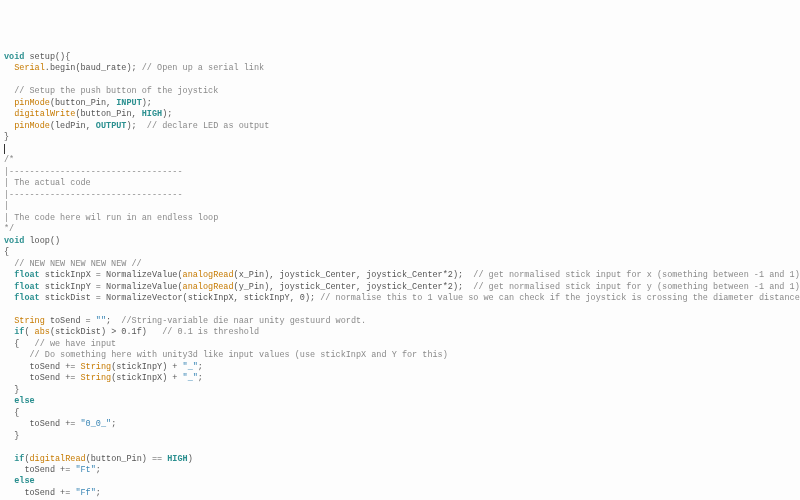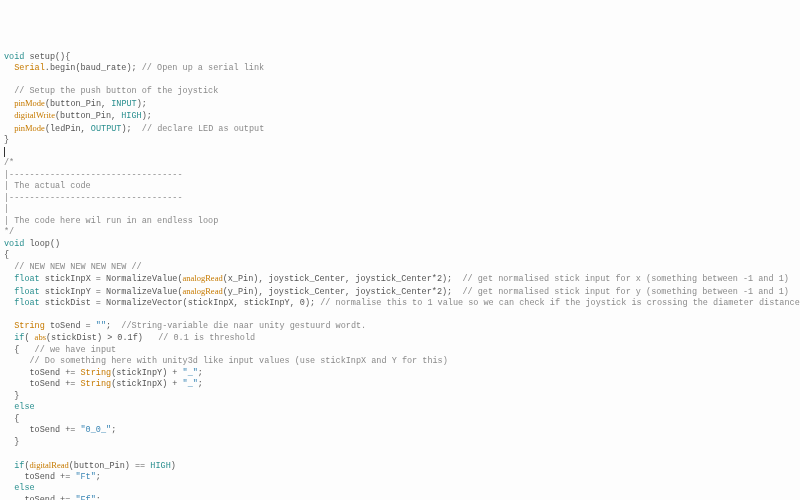"void" .kw { font-weight: none -> bold }
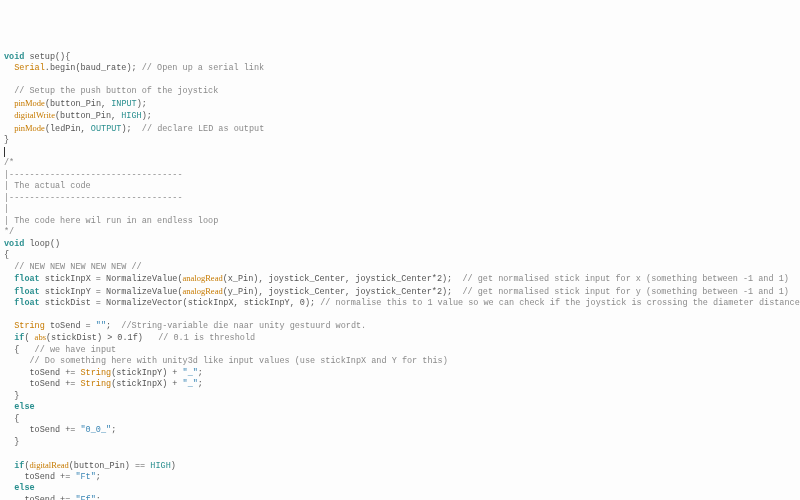"pinMode" .fn { font-family: Liberation Serif, serif -> none }
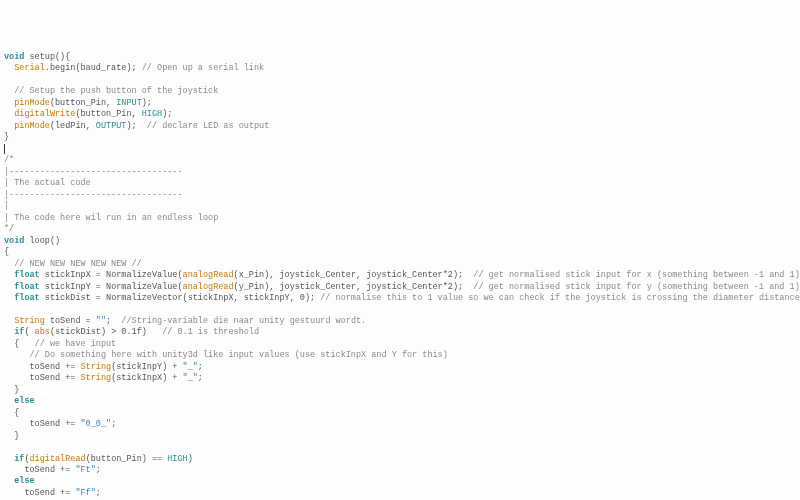"INPUT" .const { font-weight: none -> bold }
